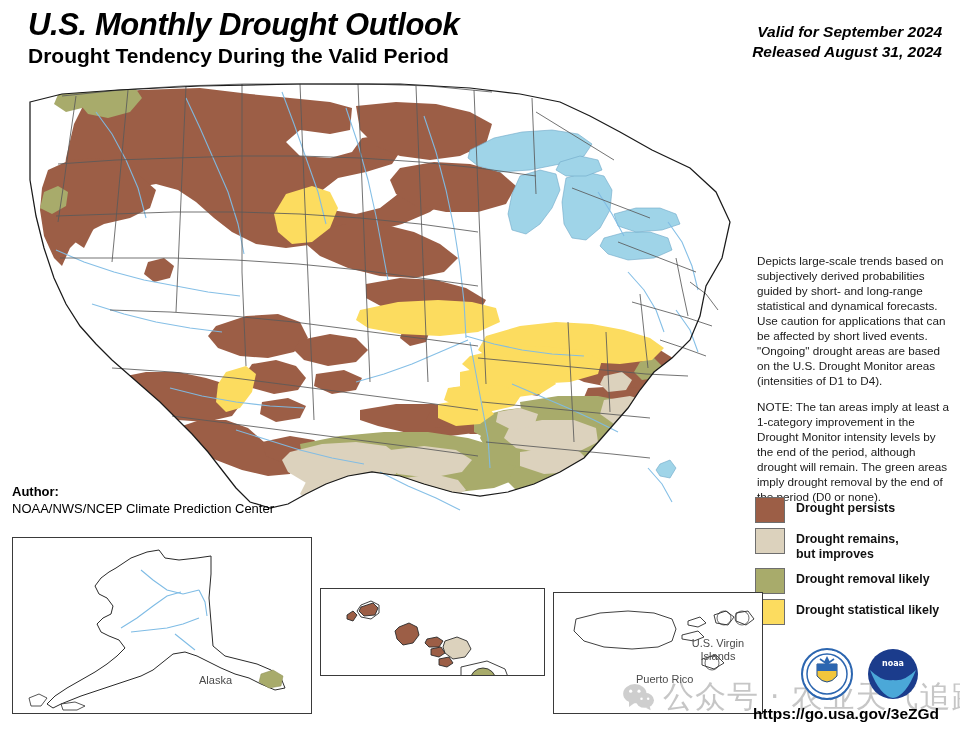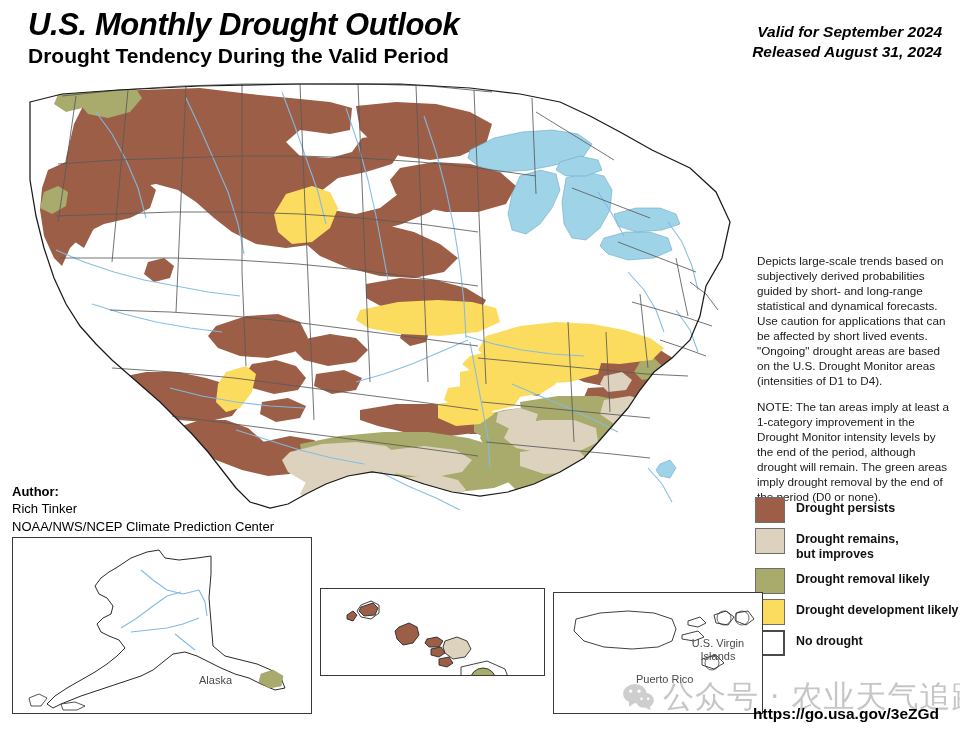"Rich Tinker" div { html: <div>Rich Tinker</div> -> none }
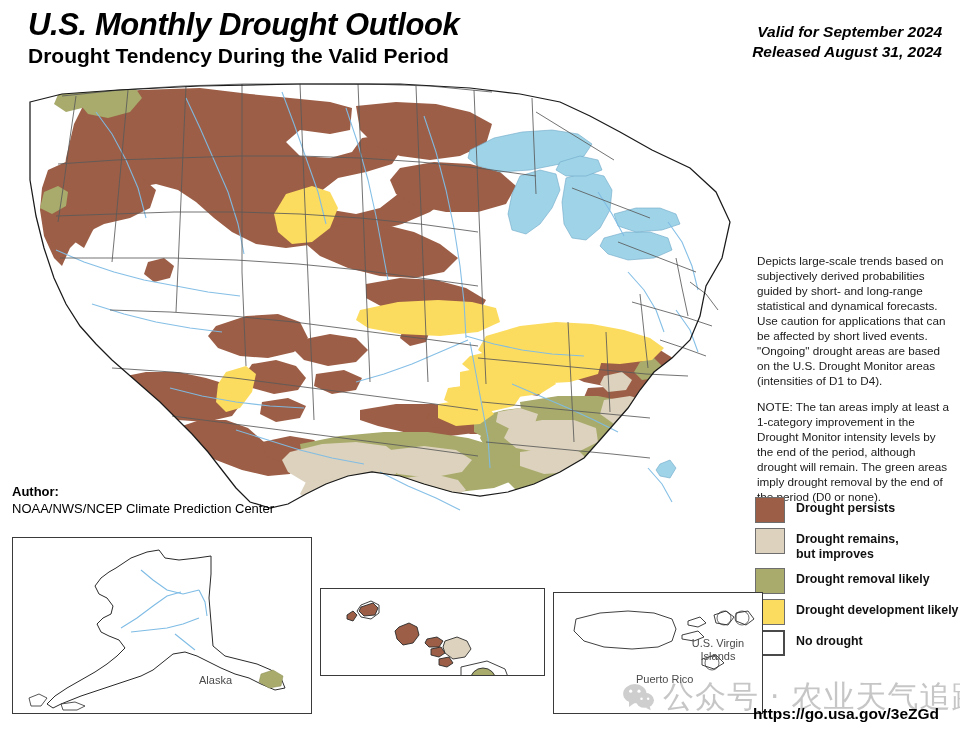"Drought development likely" div.legend-label { text: development -> statistical }
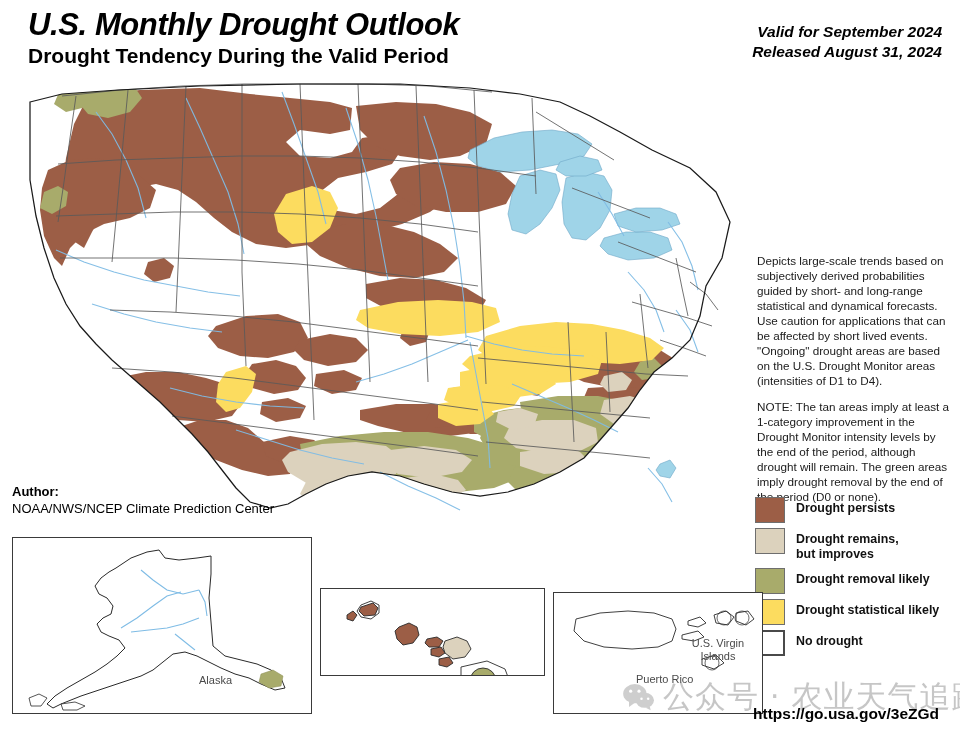"No drought" div.legend-row { html: <div> <div></div> <div>No drought</div> </div> -> none }
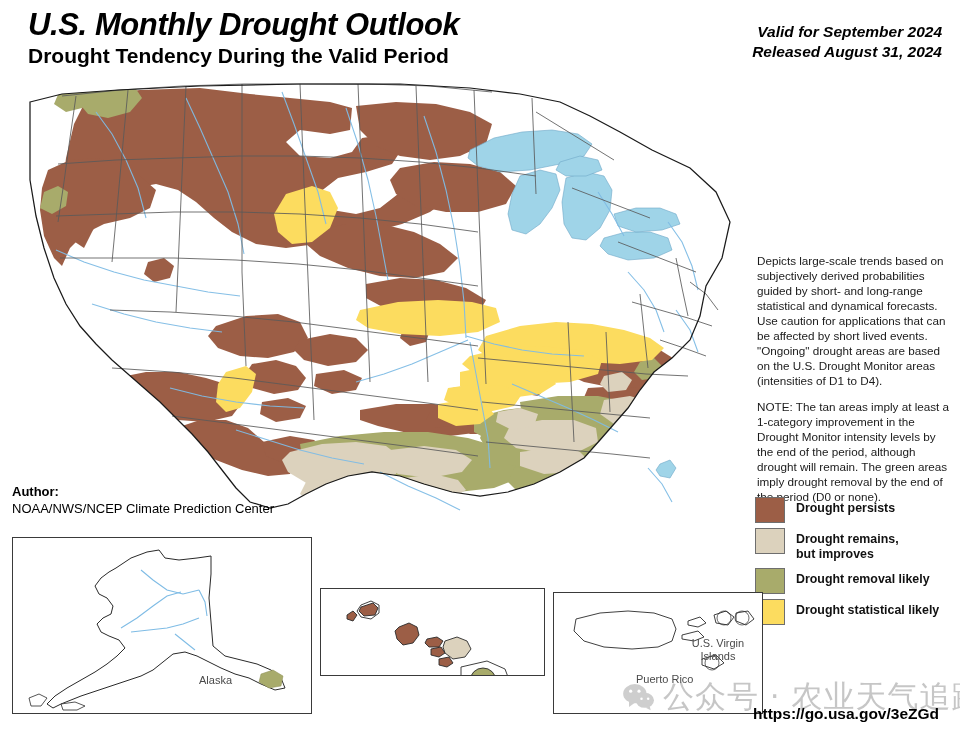"noaa" div.logos { html: none -> <div> <svg> <g> <circle></circle> <circle></circle> <path></path> <rect></rect> <path></path> <path></path> <circle></circle> </g> <g> <circle></circle> <path></path> <text>noaa</text> </g> </svg> </div> }
